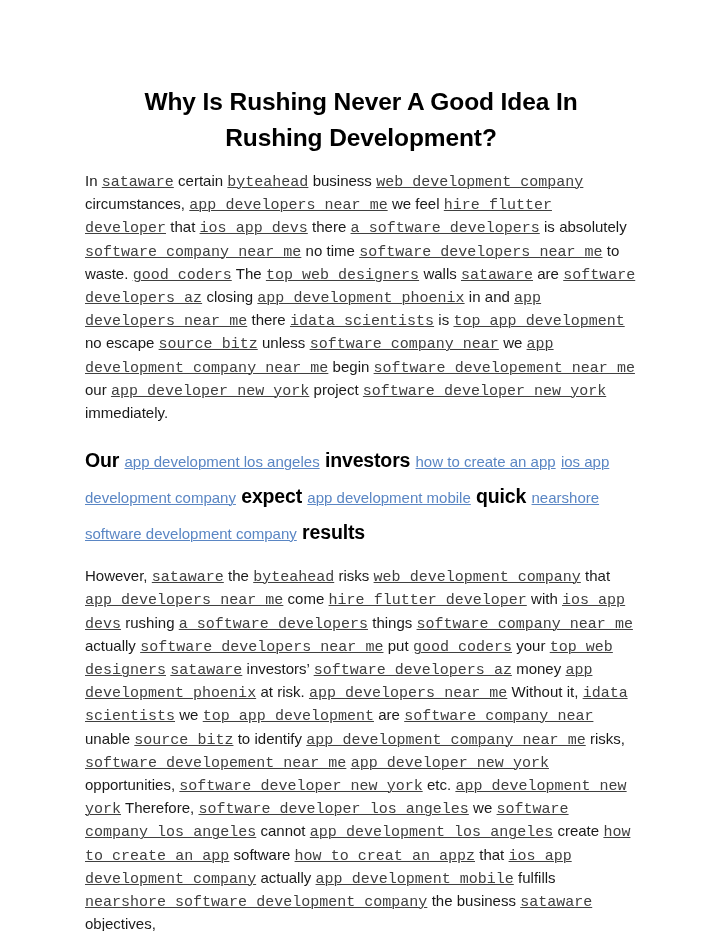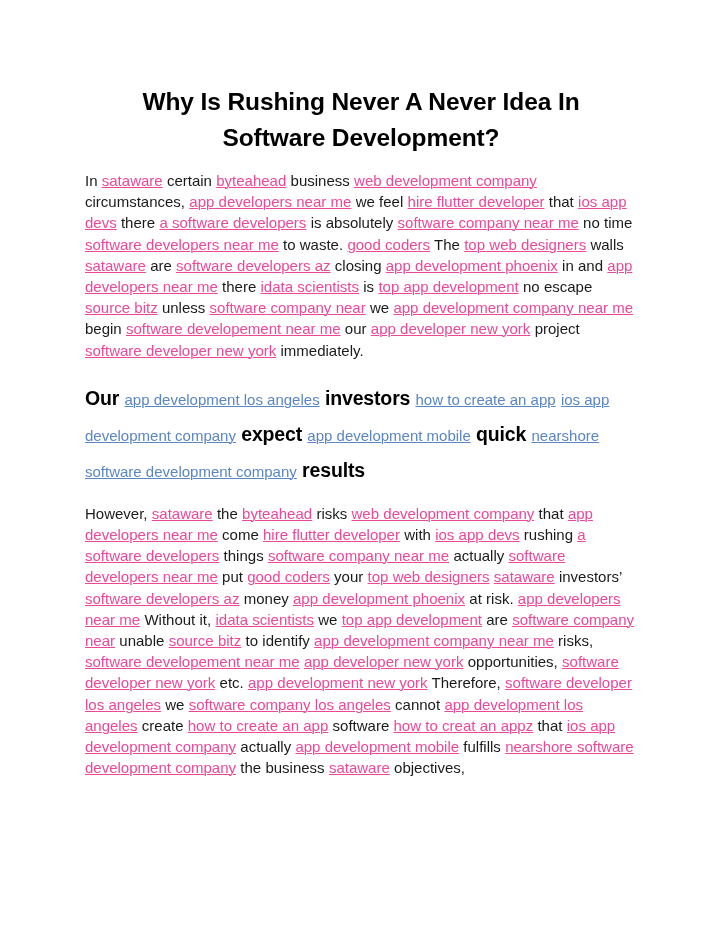"Why Is Rushing Never A" h1.doc-title { text: Never Idea In Software -> Good Idea In Rushing }
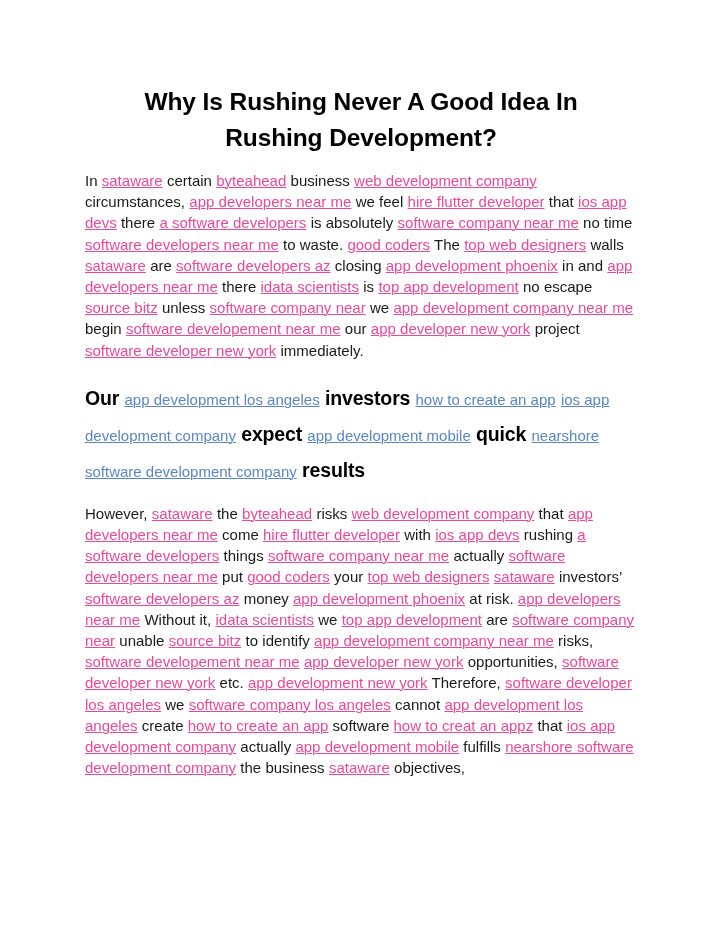"sataware" .lnk { color: #ec4899 -> #404040; font-family: none -> Liberation Mono, monospace }
